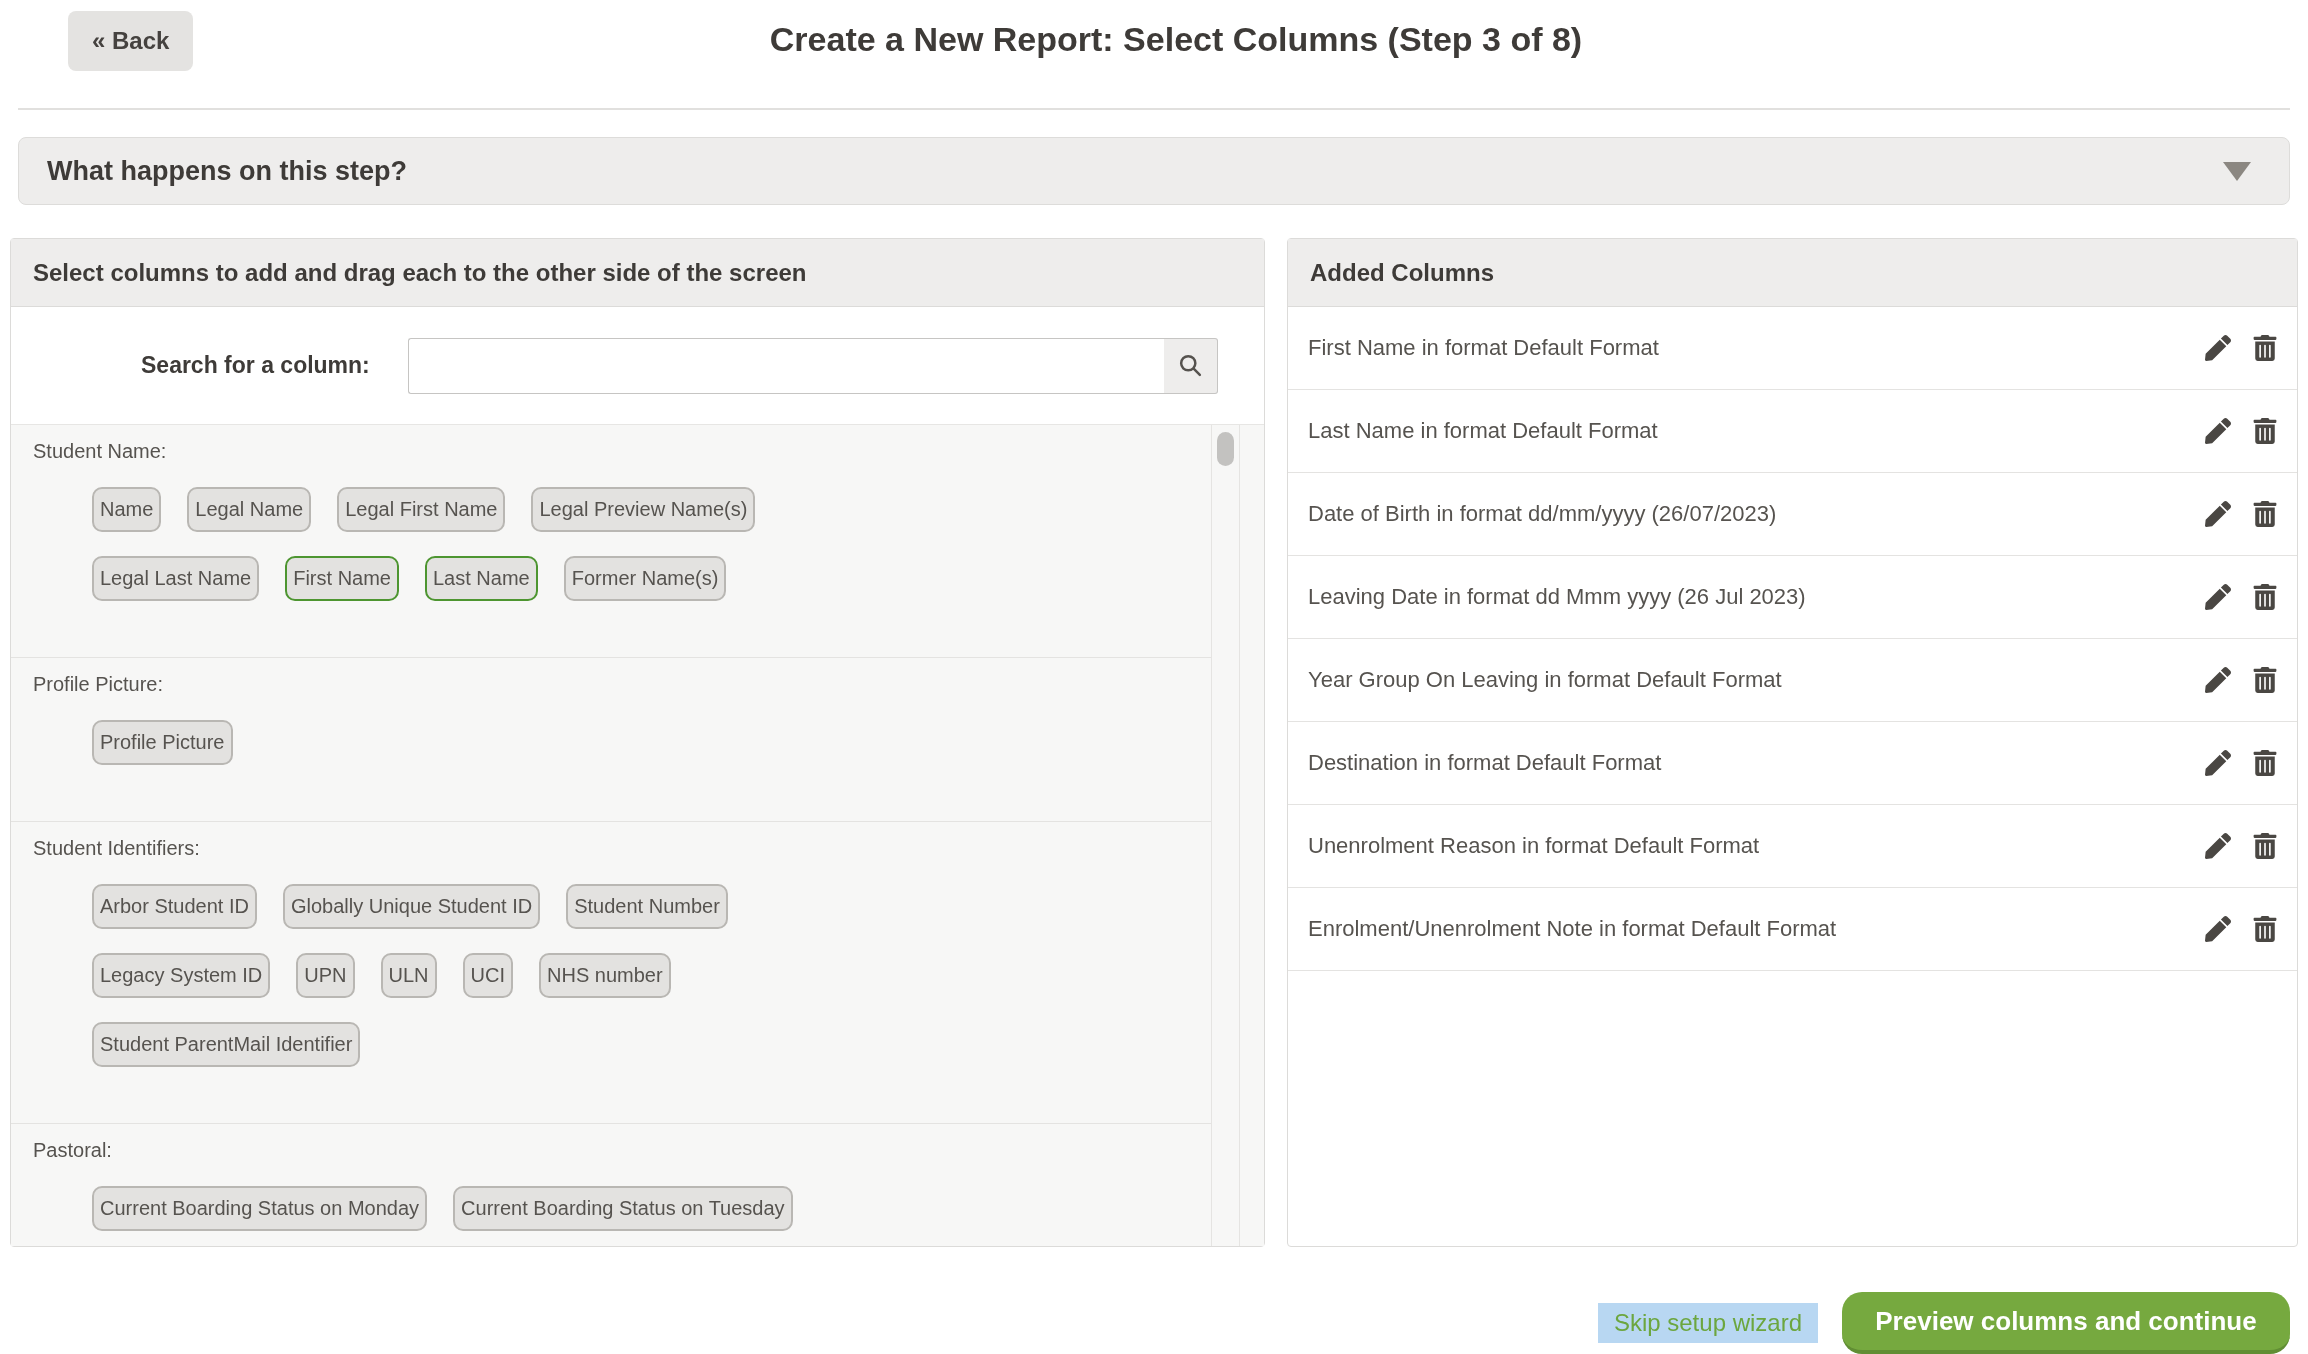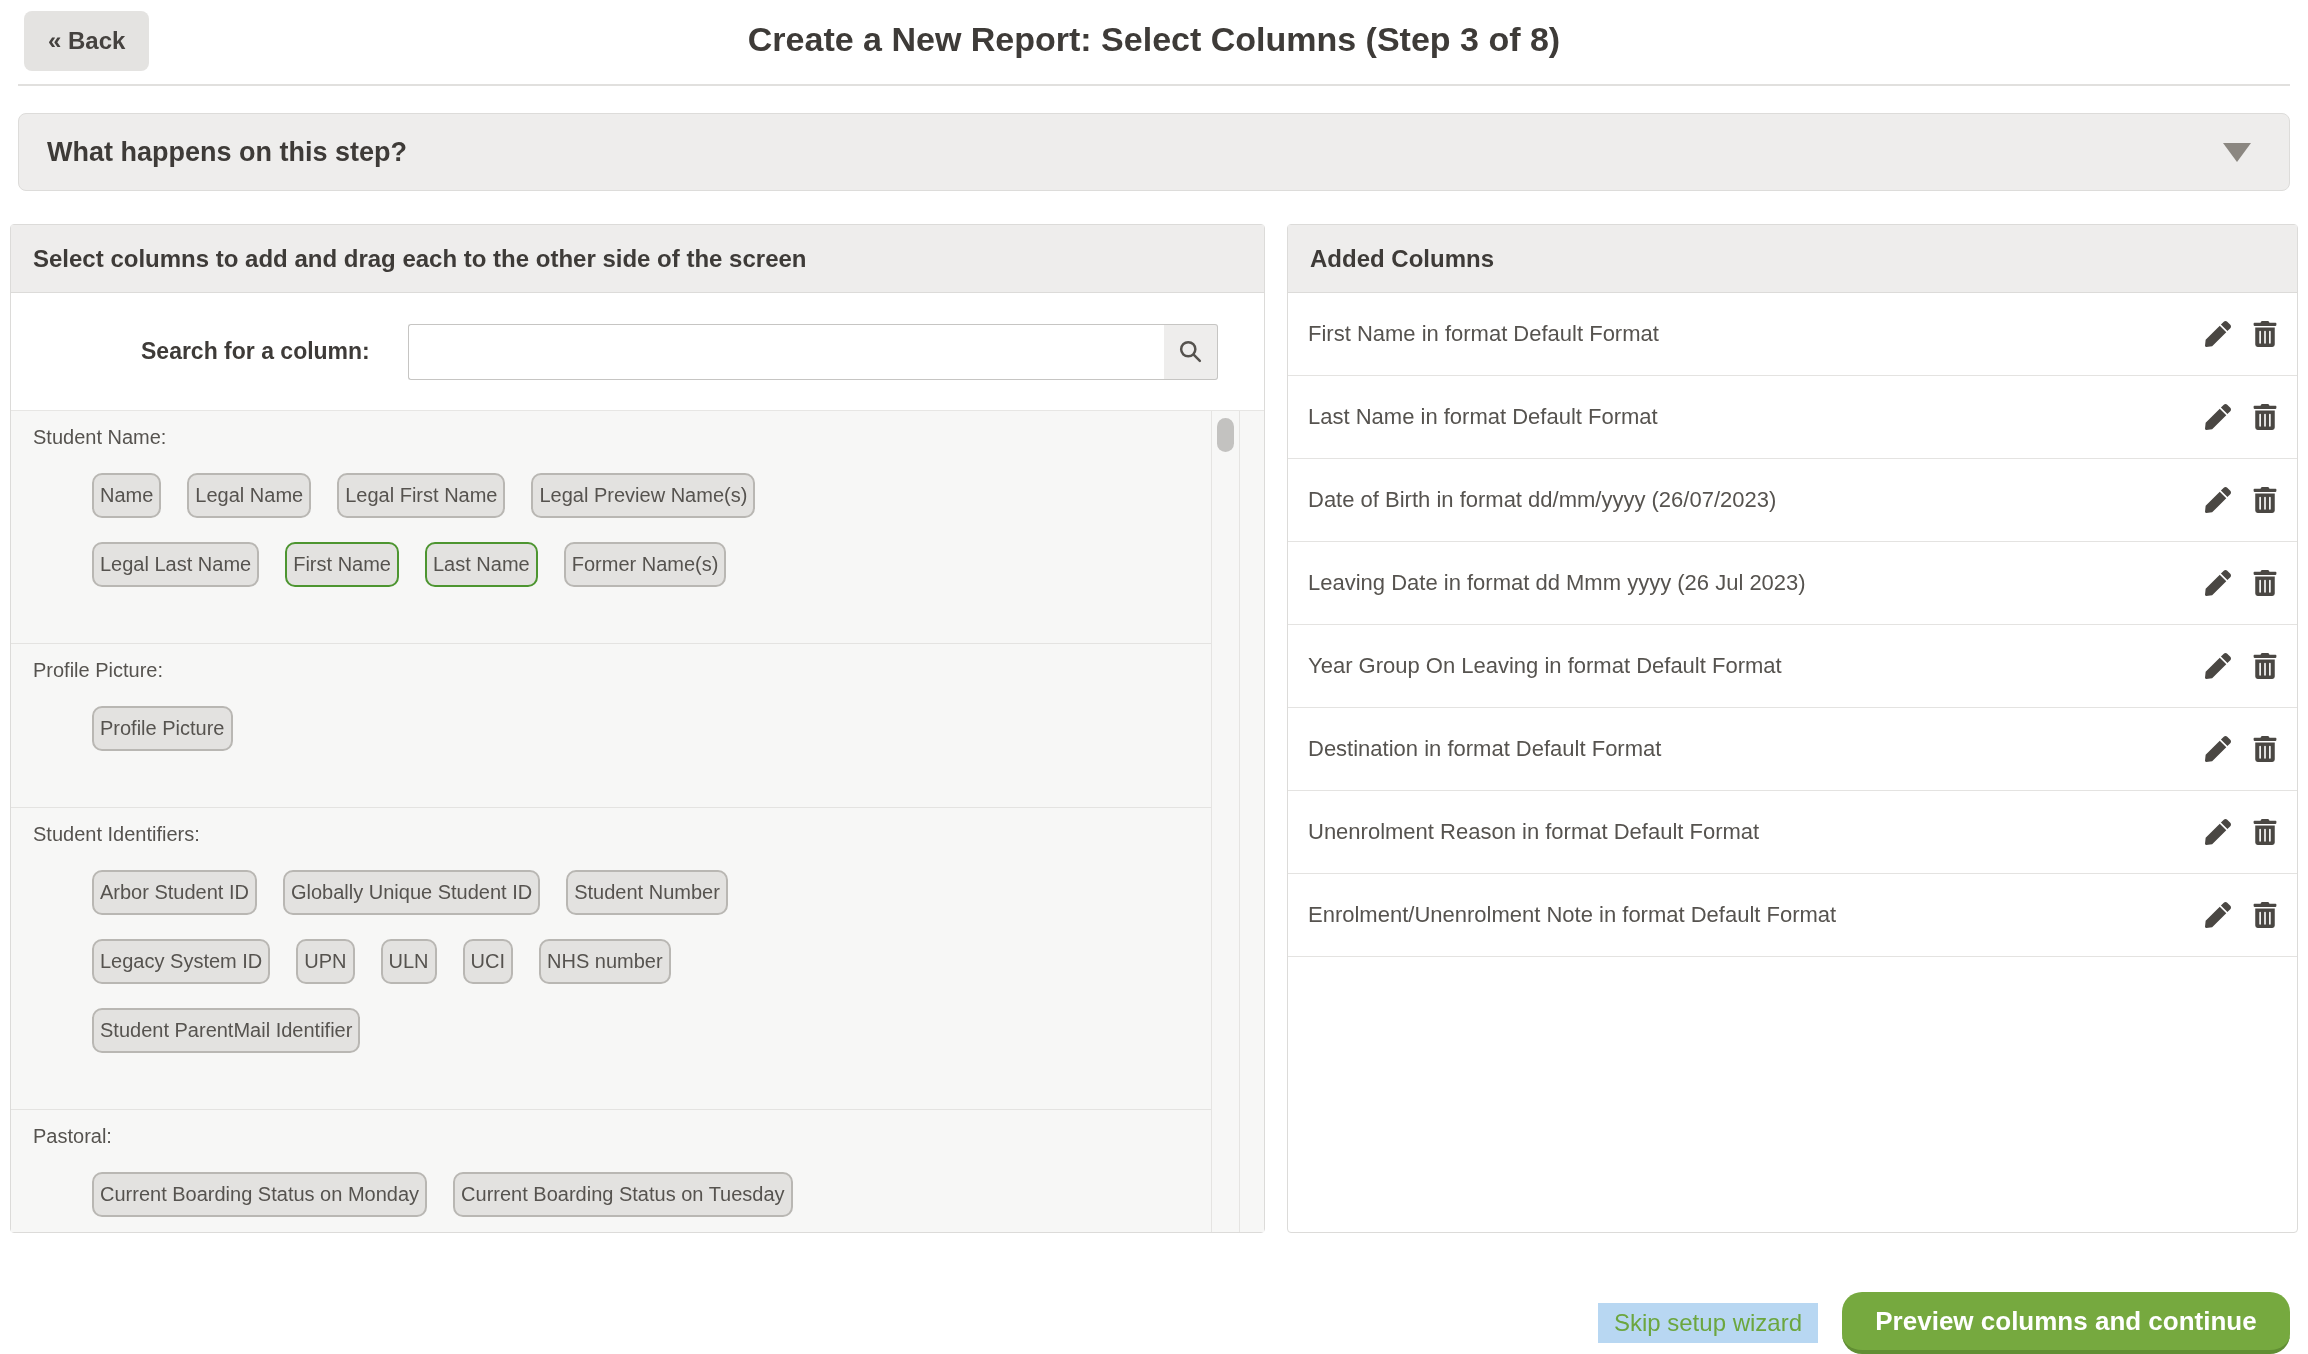"« Back" .top { height: 84px -> 108px; margin-left: none -> 44px }
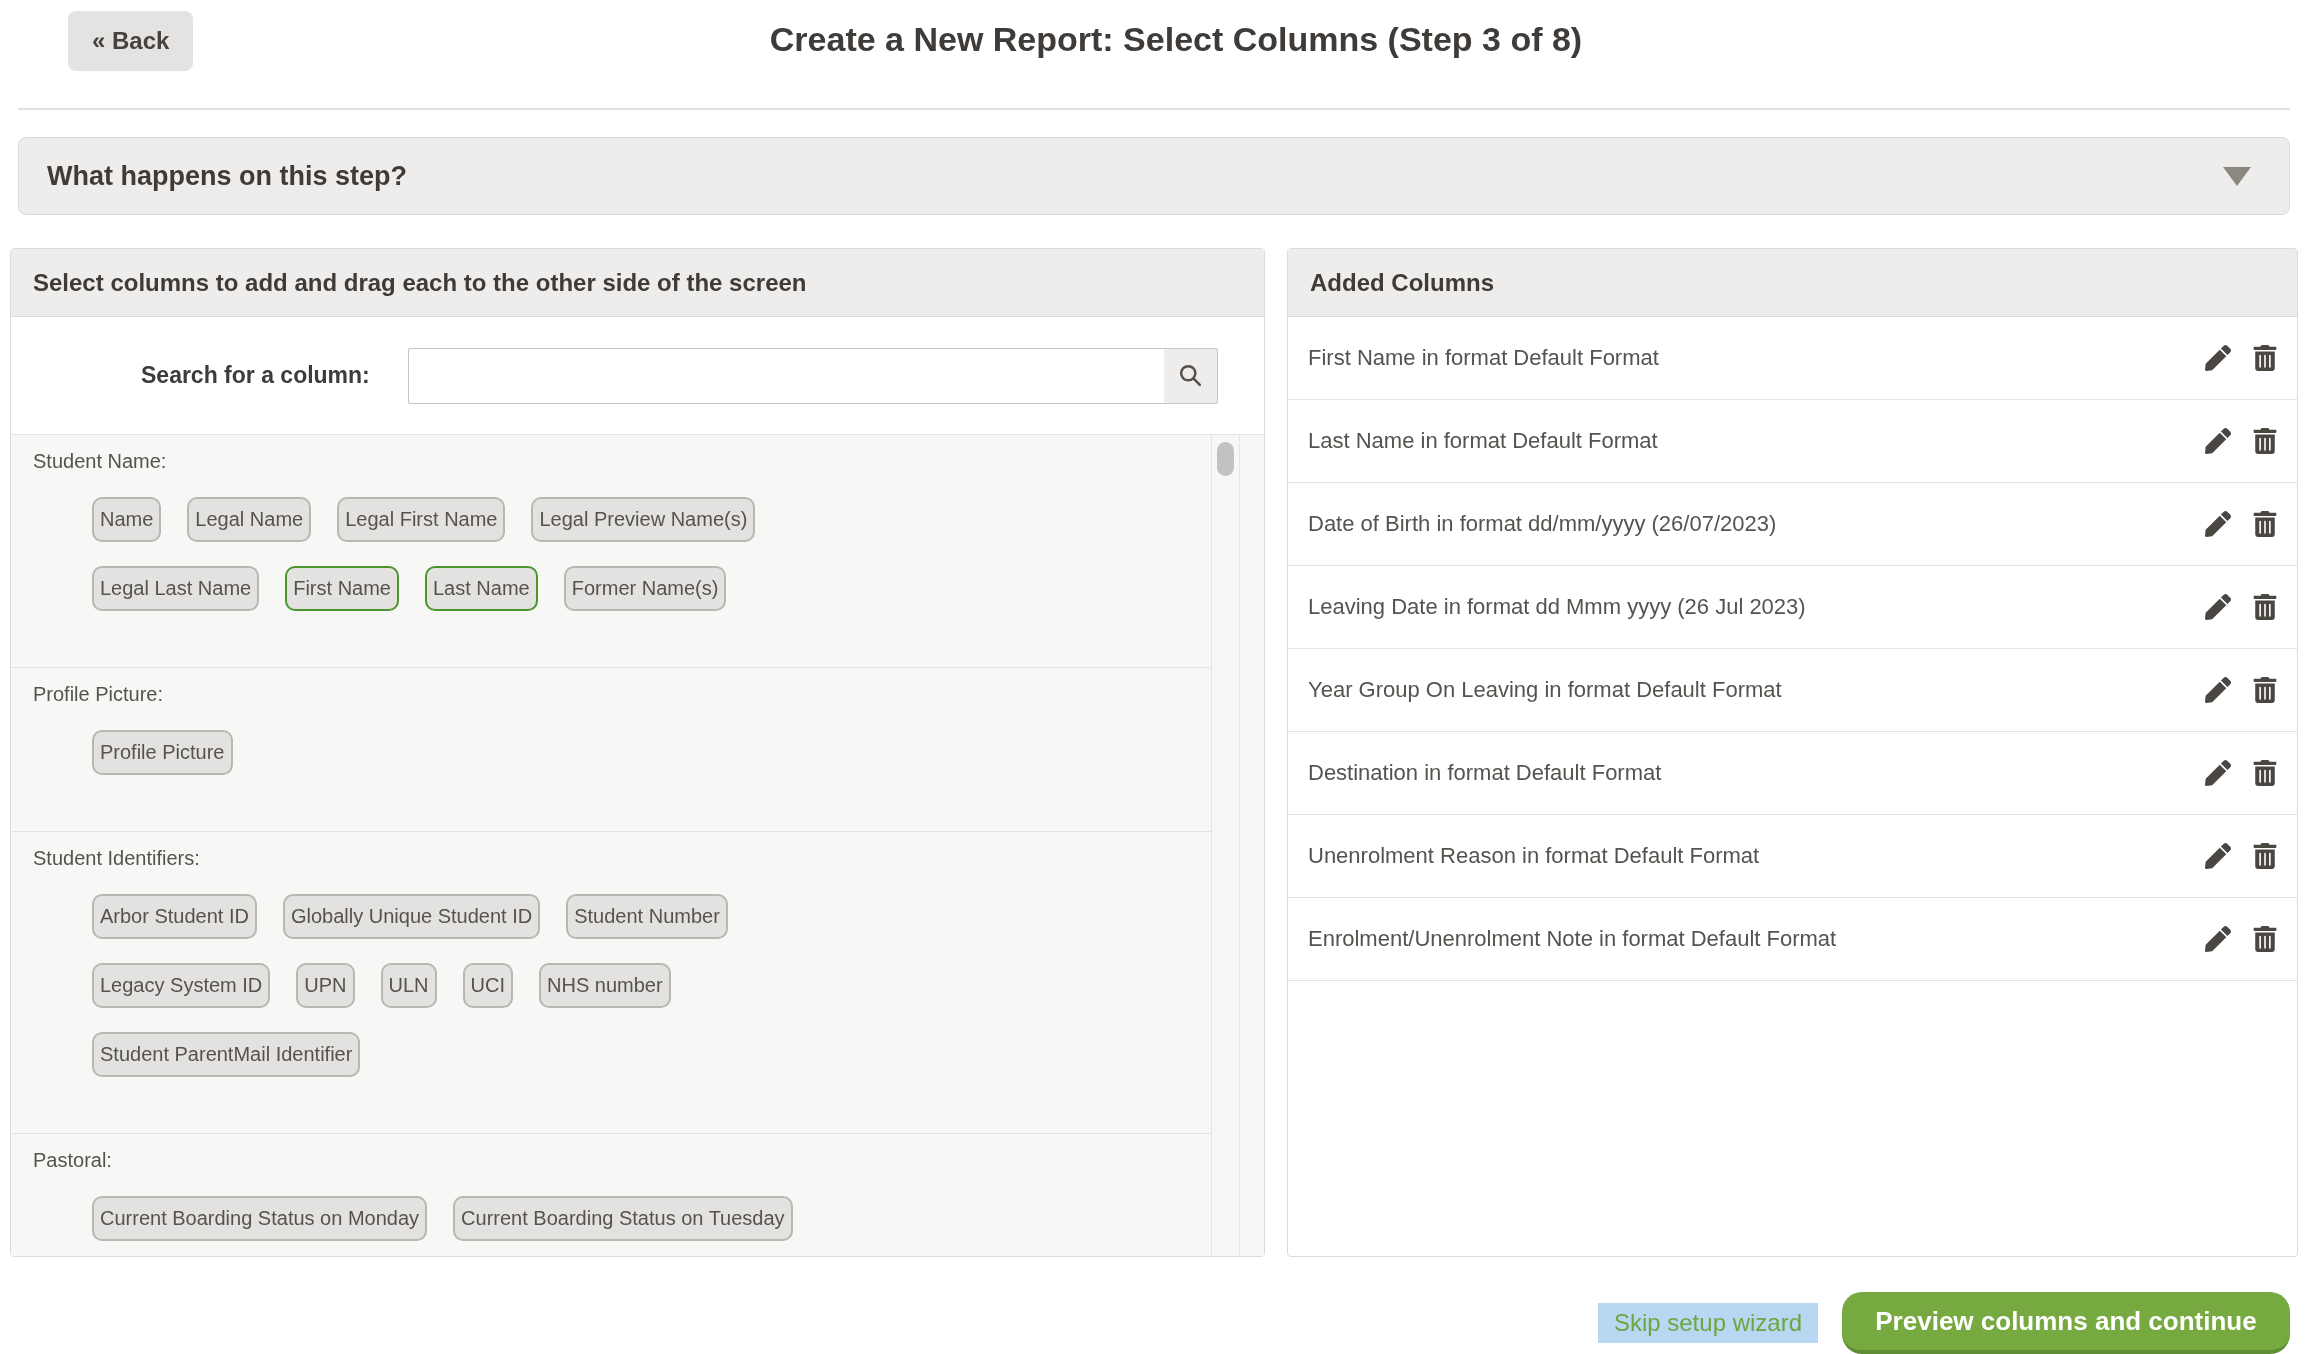"What happens on this step?" .step-bar { height: 78px -> 68px }
